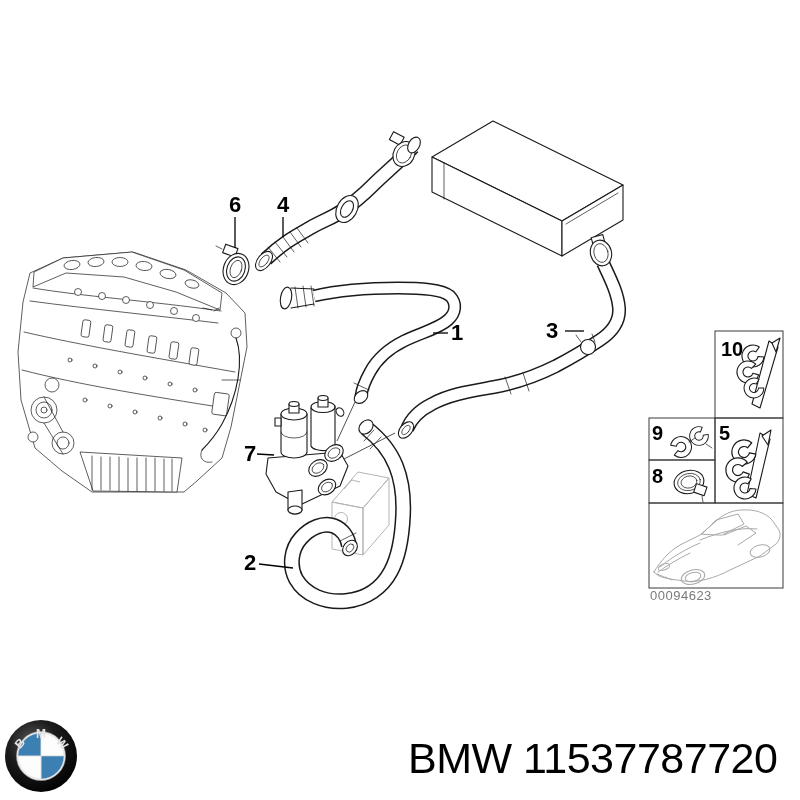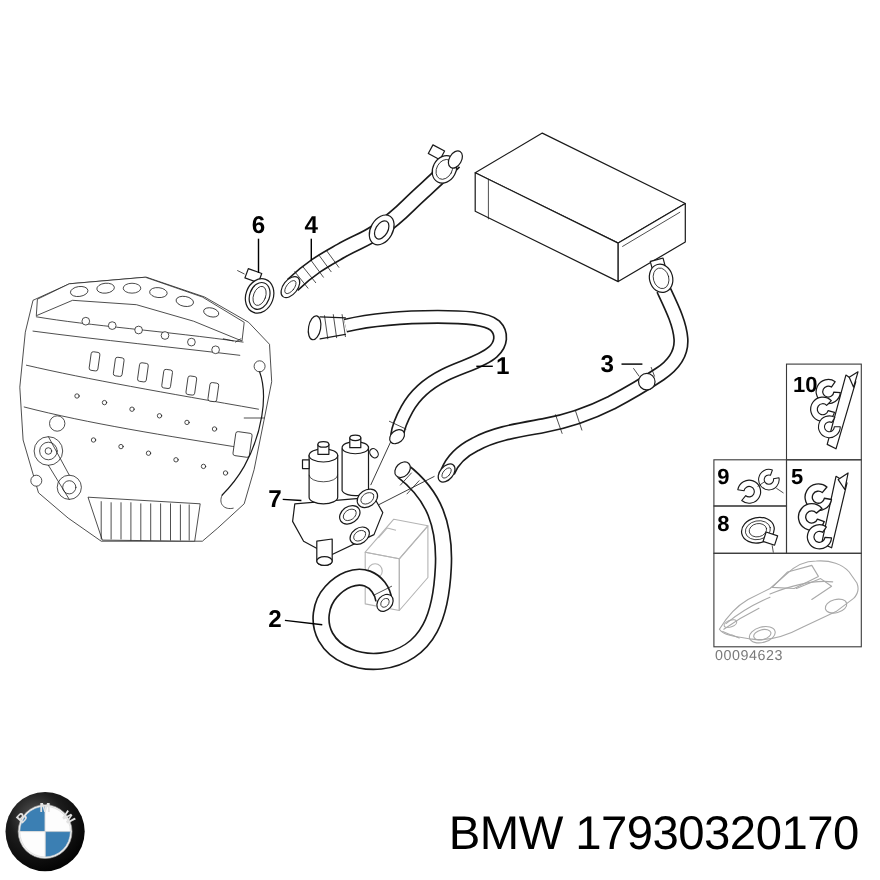"BMW 17930320170" div.part-number { text: 17930320170 -> 11537787720 }
